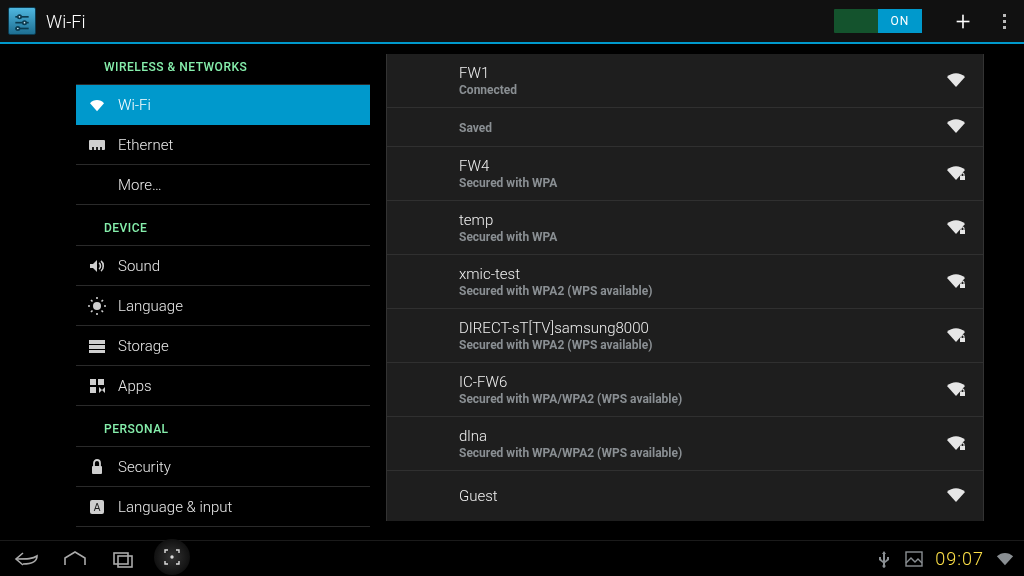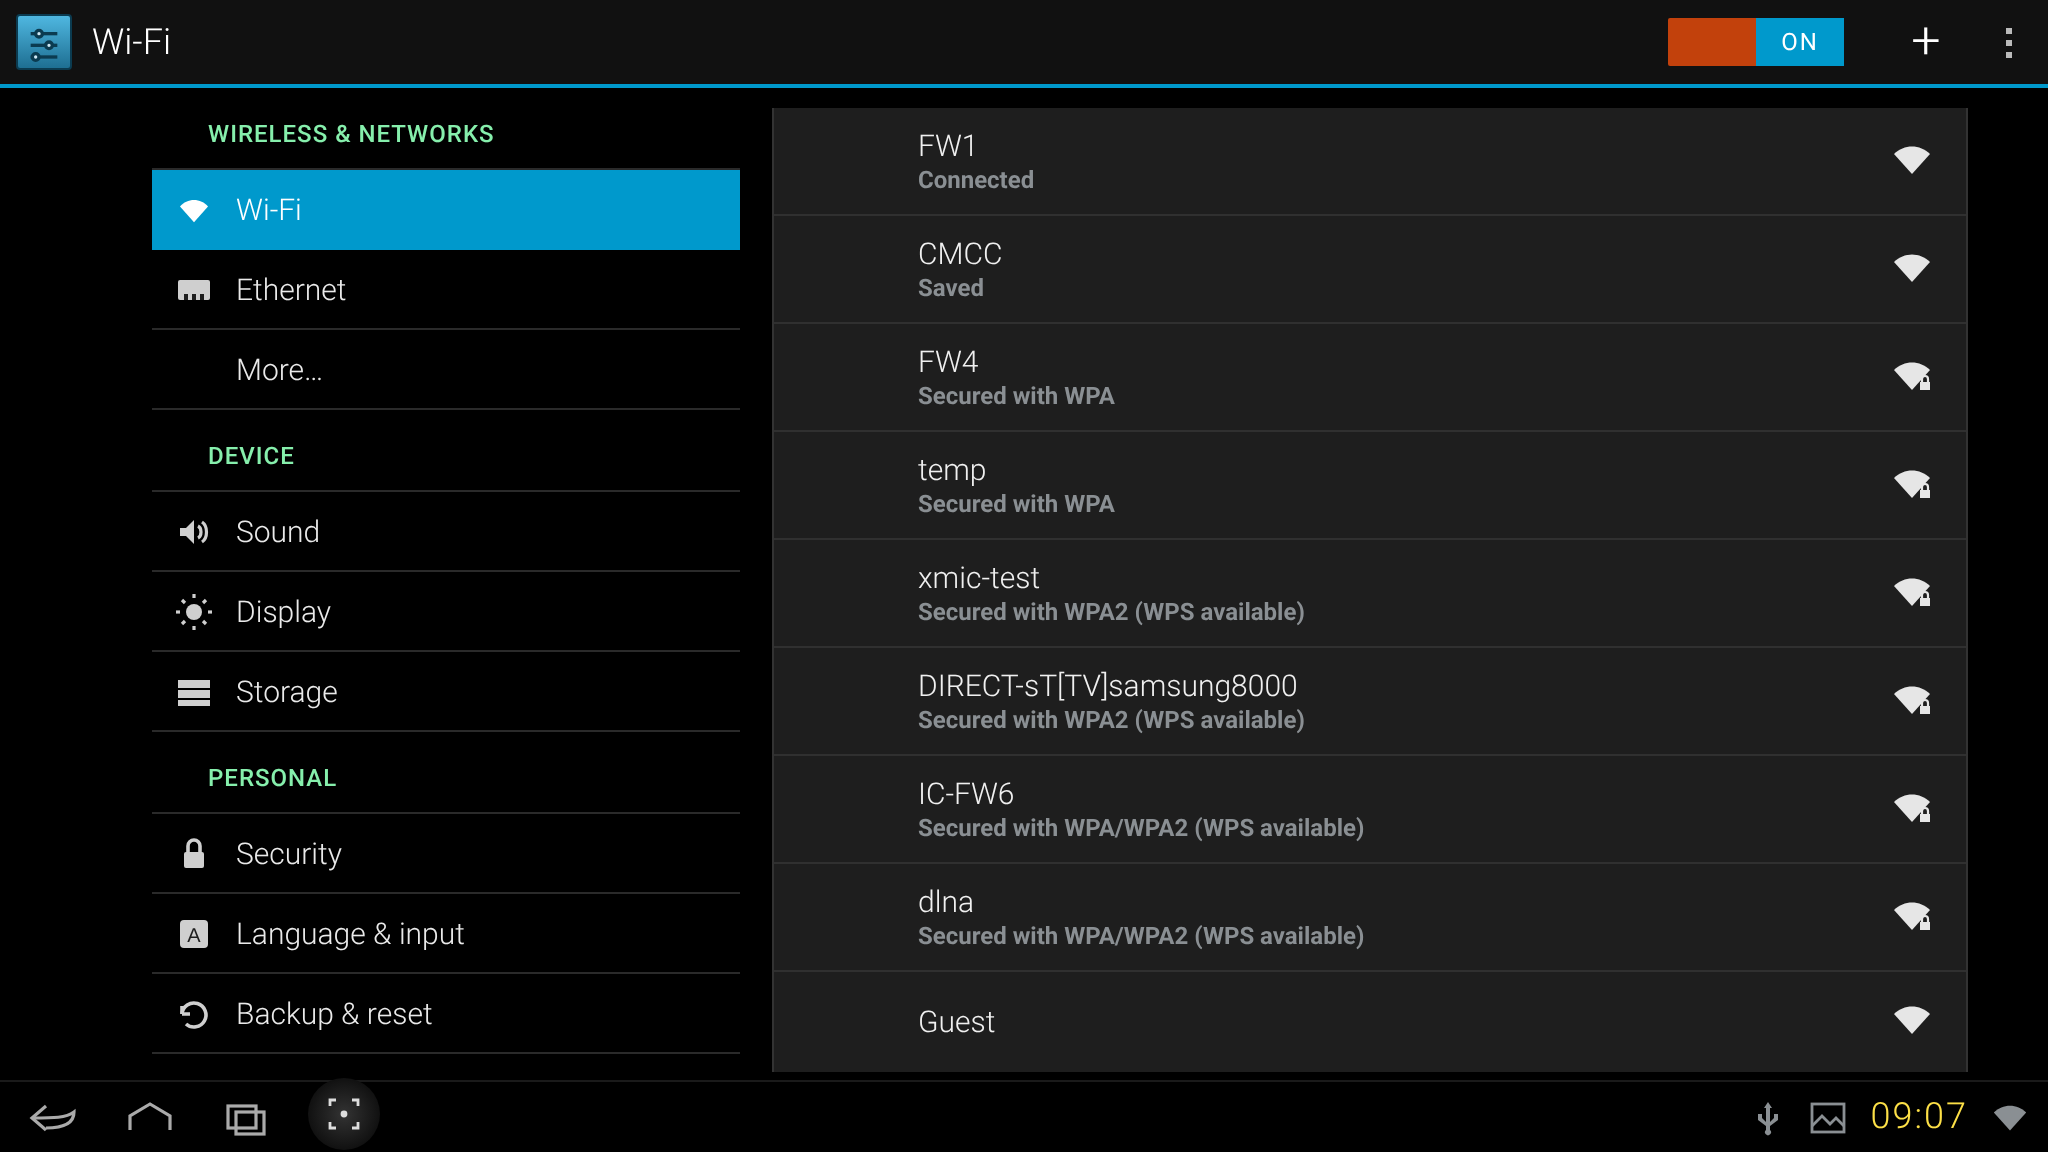"ON" .switch { background: #c2410c -> #14532d }
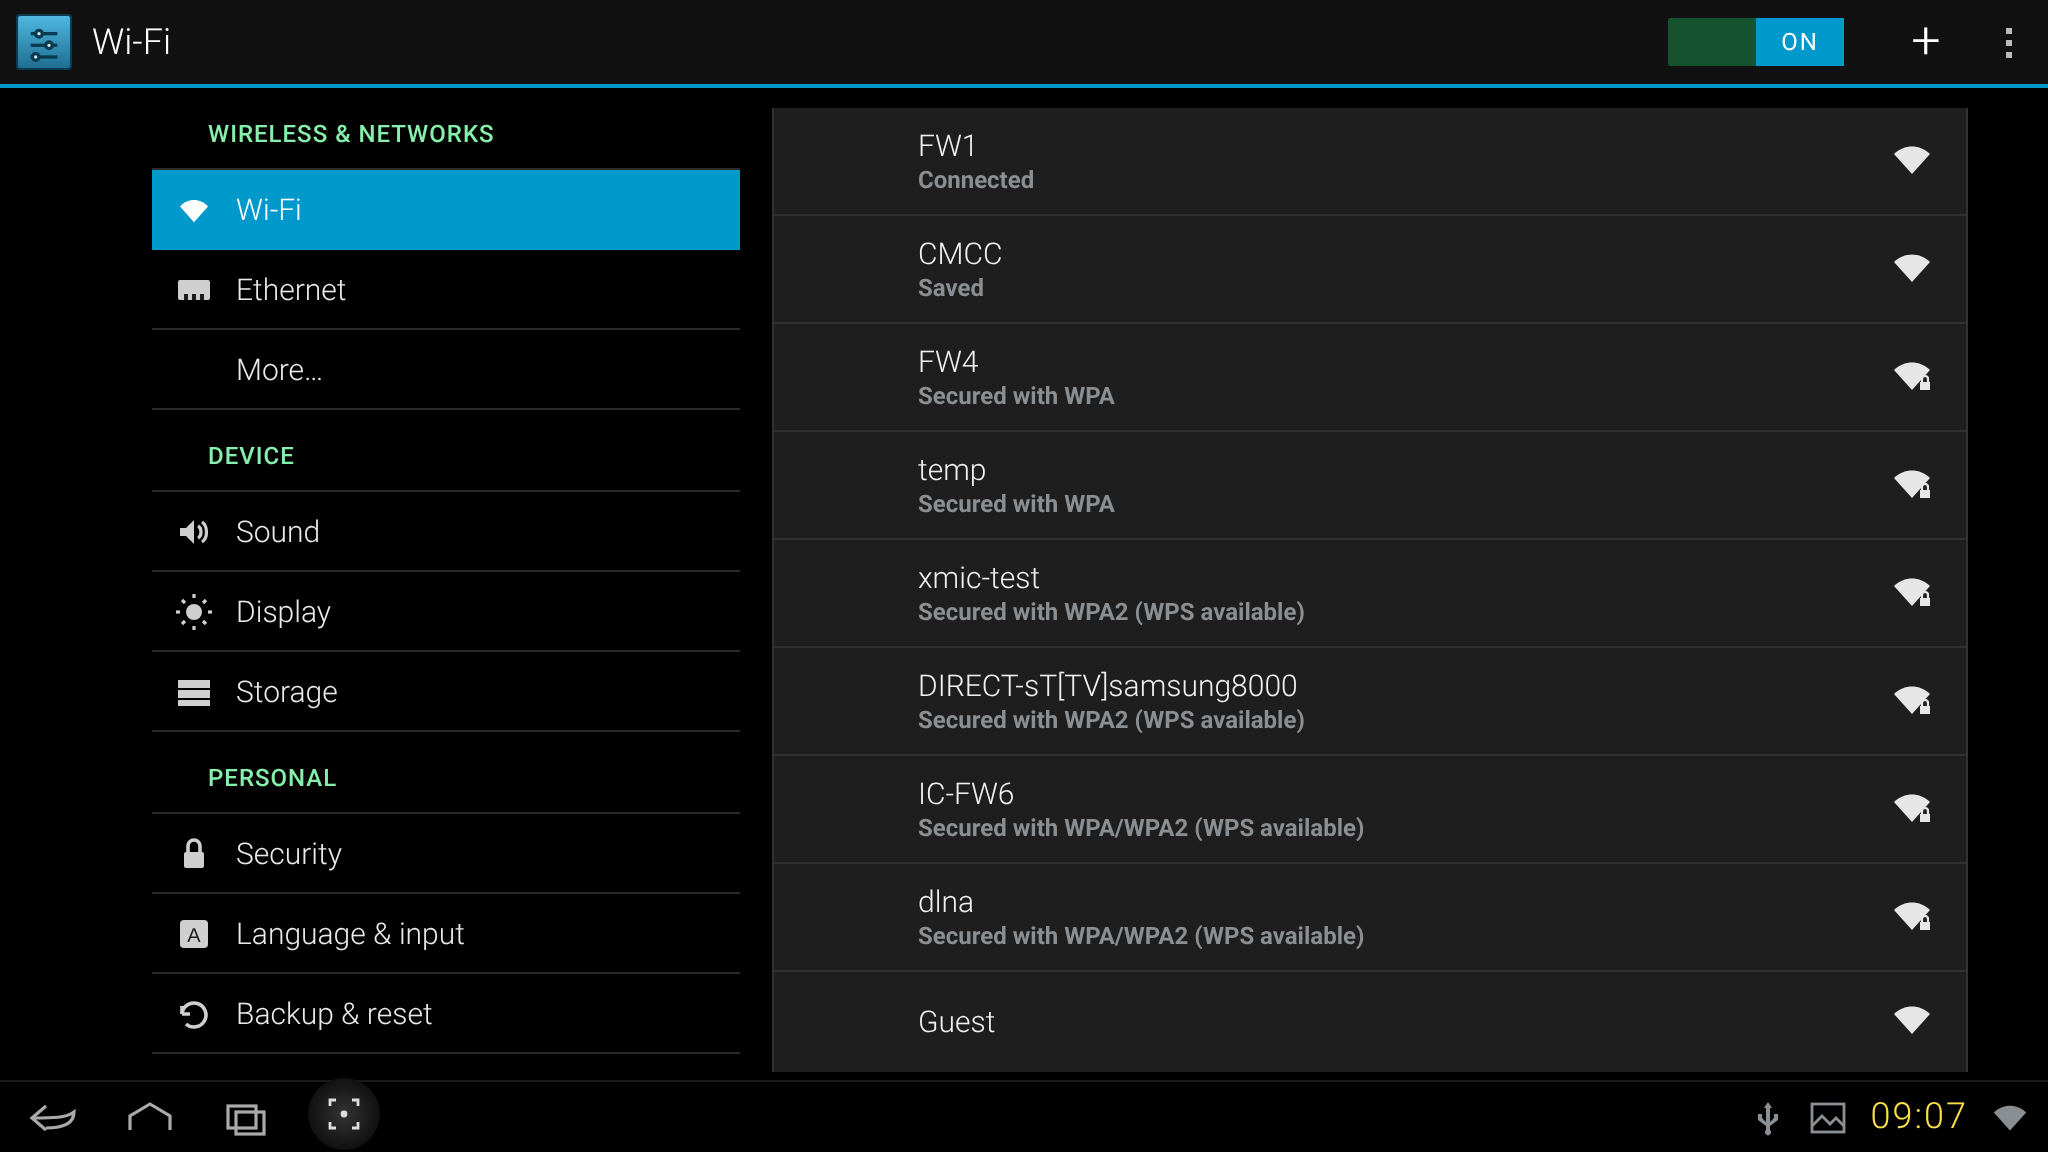"CMCC" div.net-name { html: <div>CMCC</div> -> none }
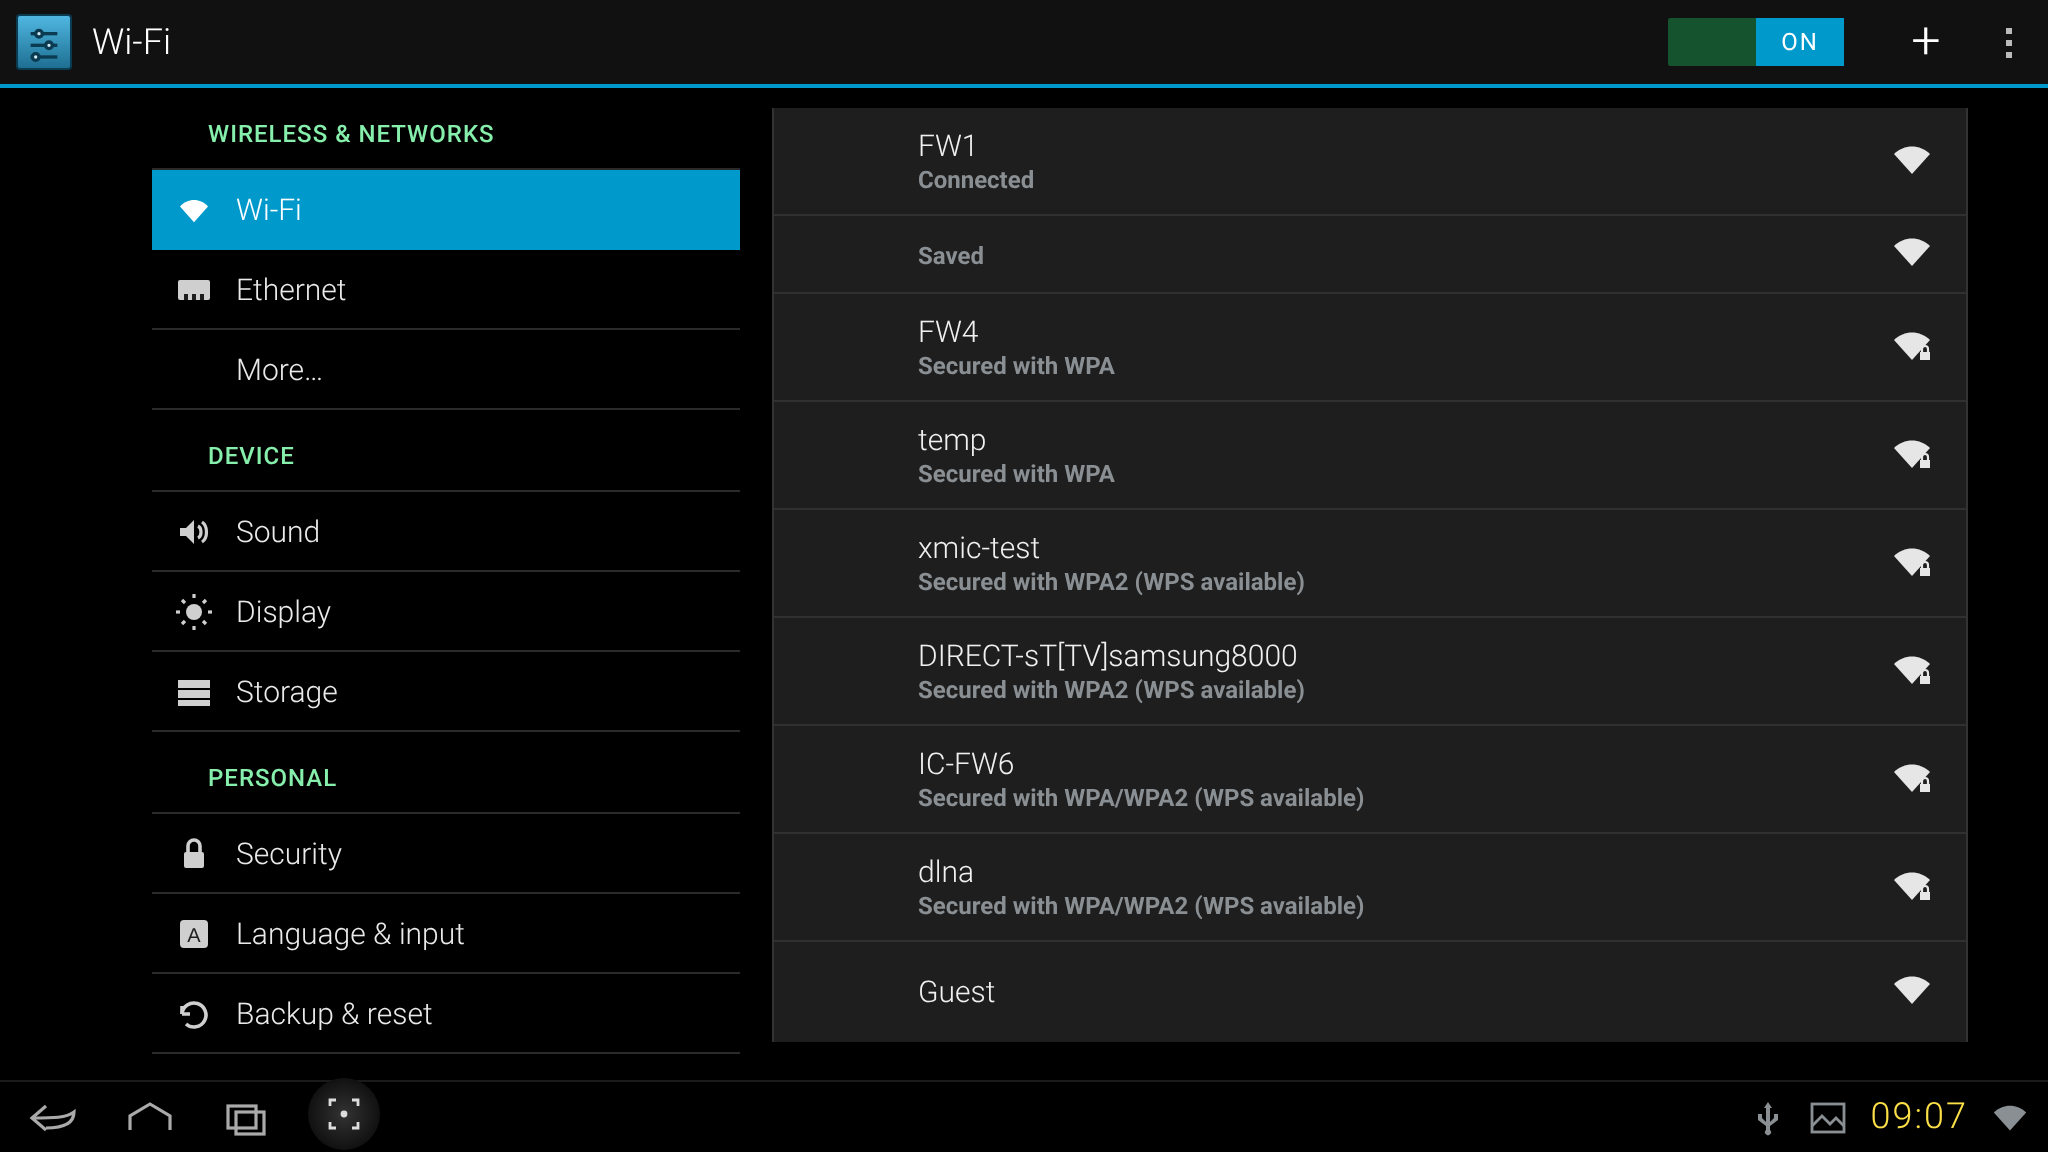"Display" span { text: Display -> Language }
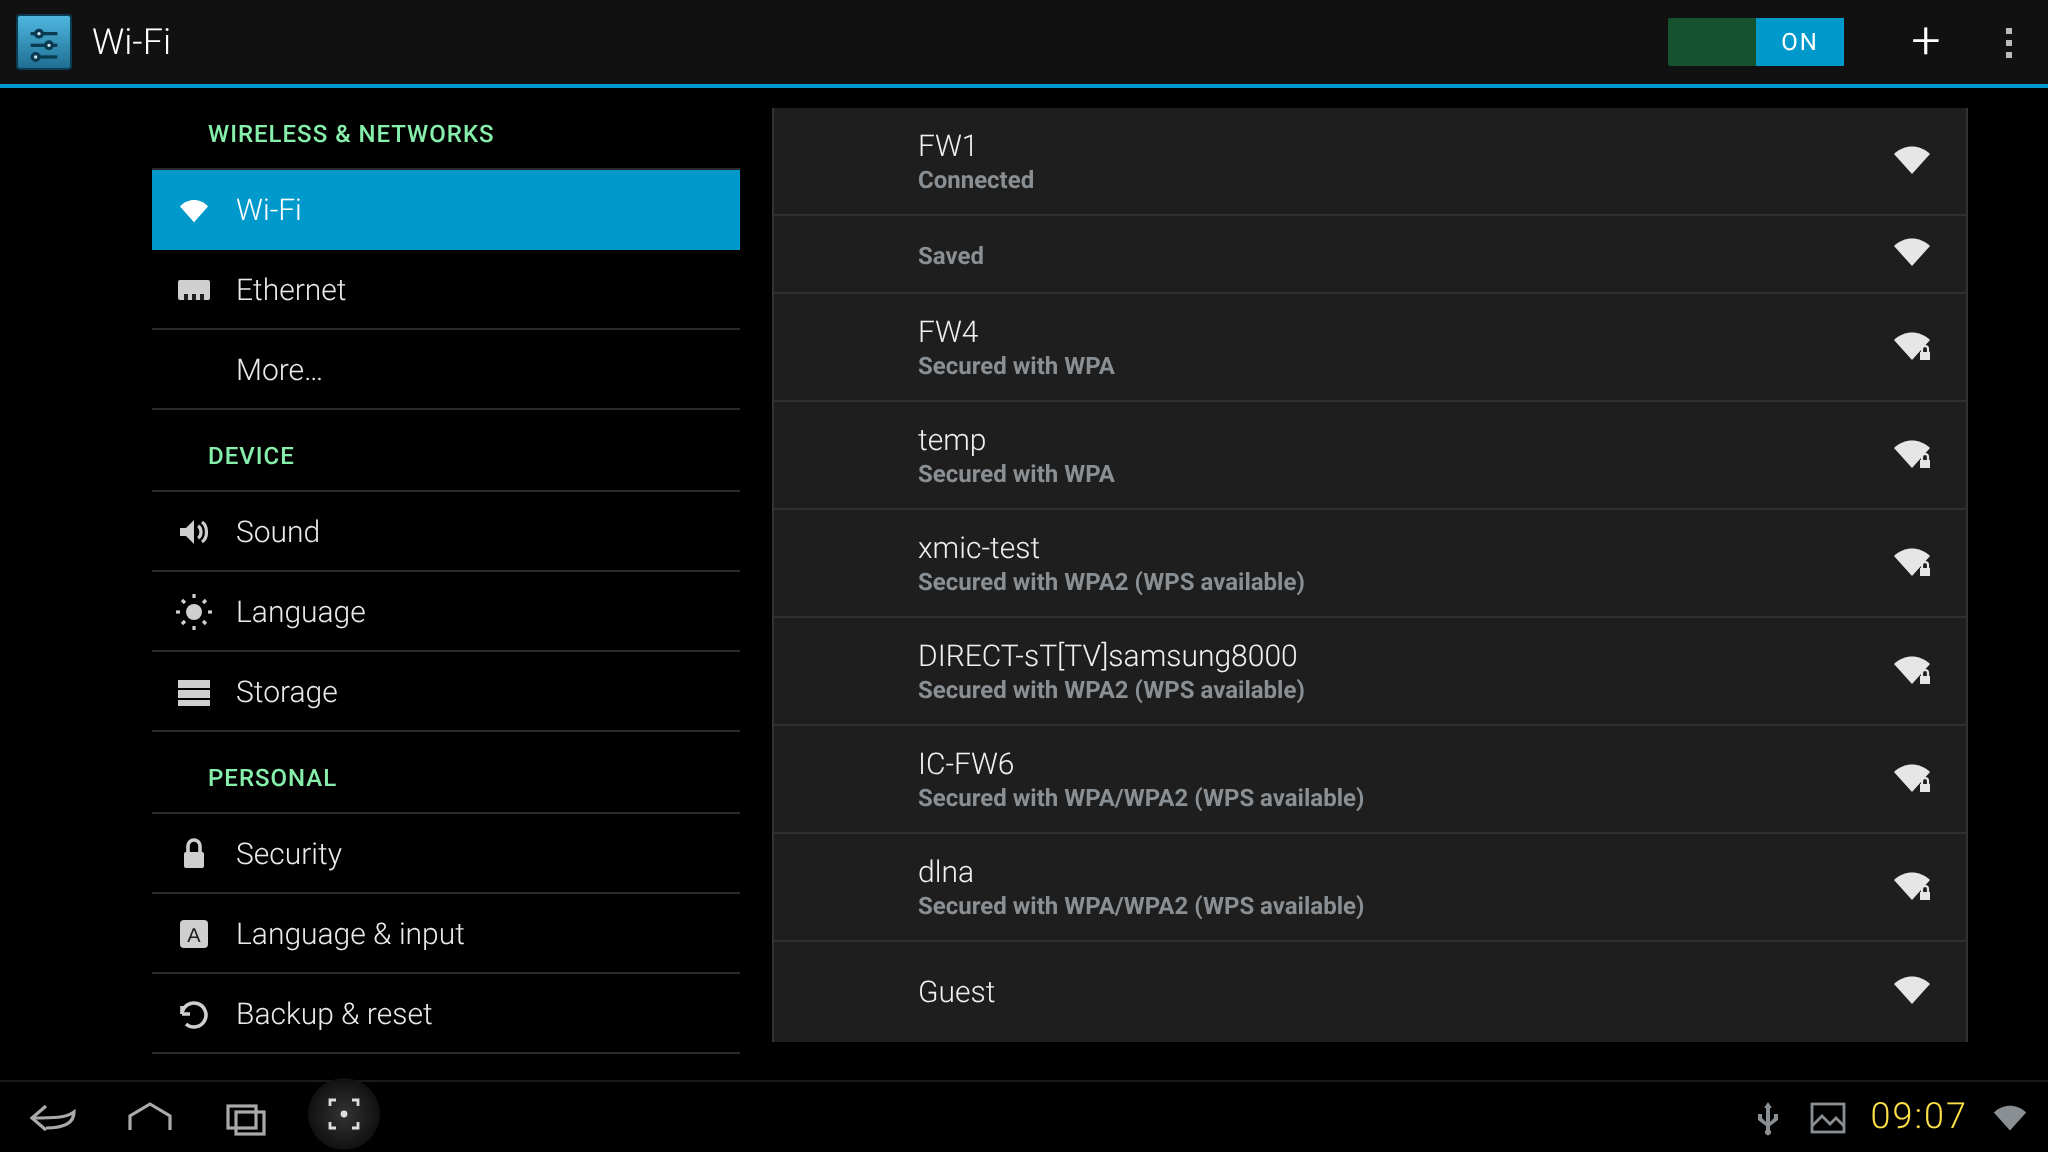"Apps" div.side-item { html: none -> <div> <span> <svg> <rect></rect> <rect></rect> <rect></rect> <path></path> </svg> </span> <span>Apps</span> </div> }
